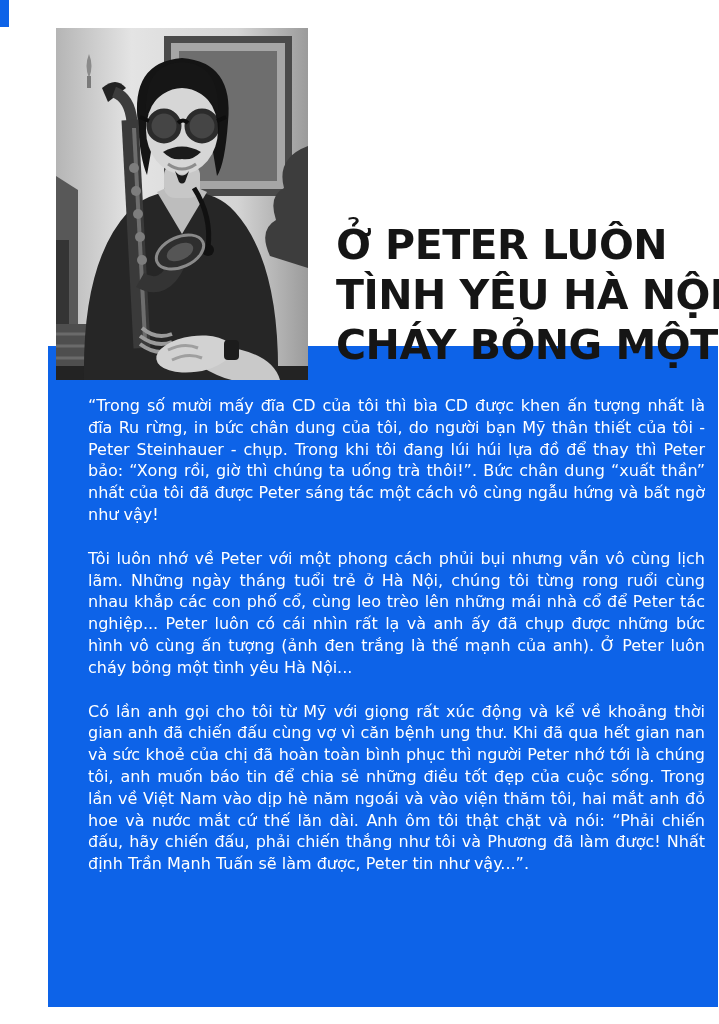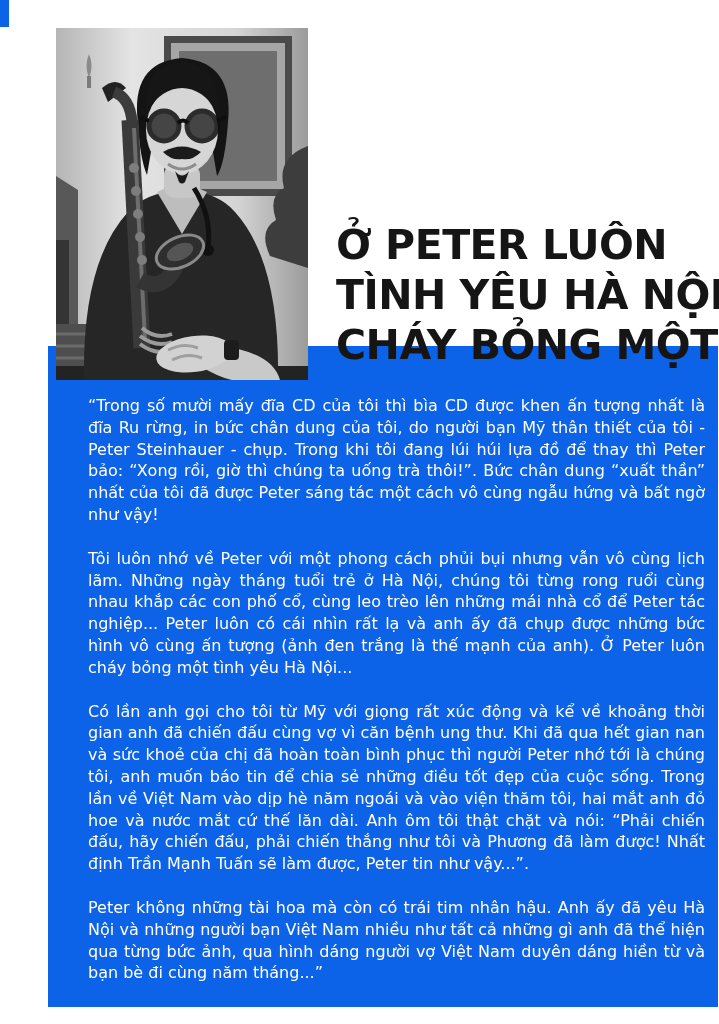"Peter không những tài hoa" p { html: <p>Peter không những tài hoa mà còn có trái tim nhân hậu. Anh ấy đã yêu Hà Nội và những người bạn Việt Nam nhiều như tất cả những gì anh đã thể hiện qua từng bức ảnh, qua hình dáng người vợ Việt Nam duyên dáng hiền từ và bạn bè đi cùng năm tháng...”</p> -> none }
